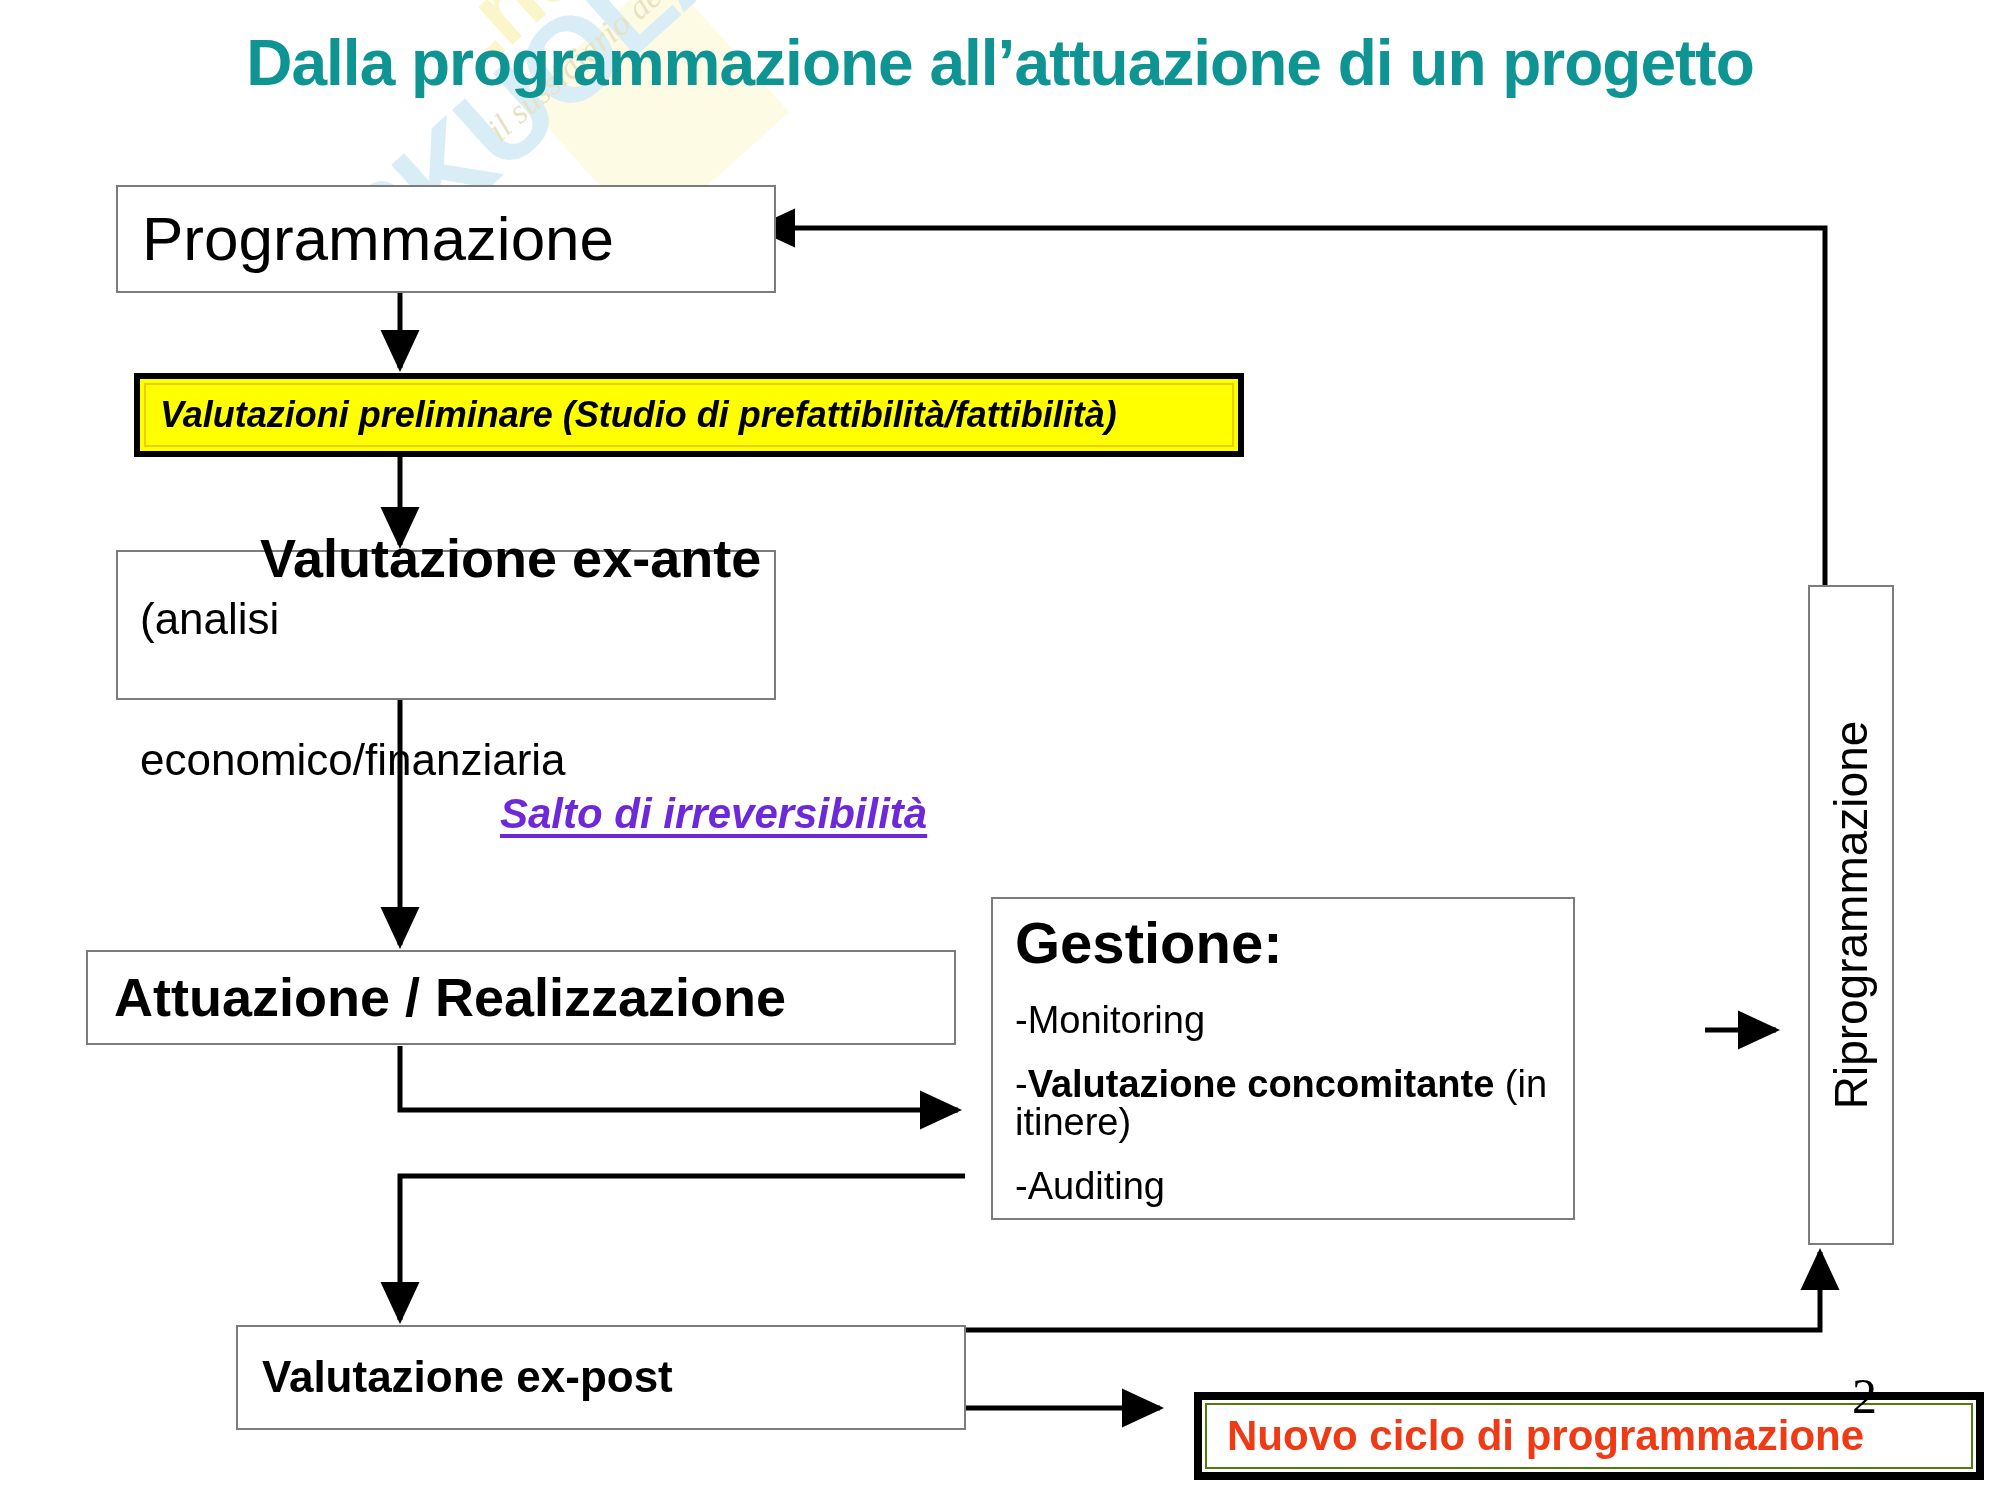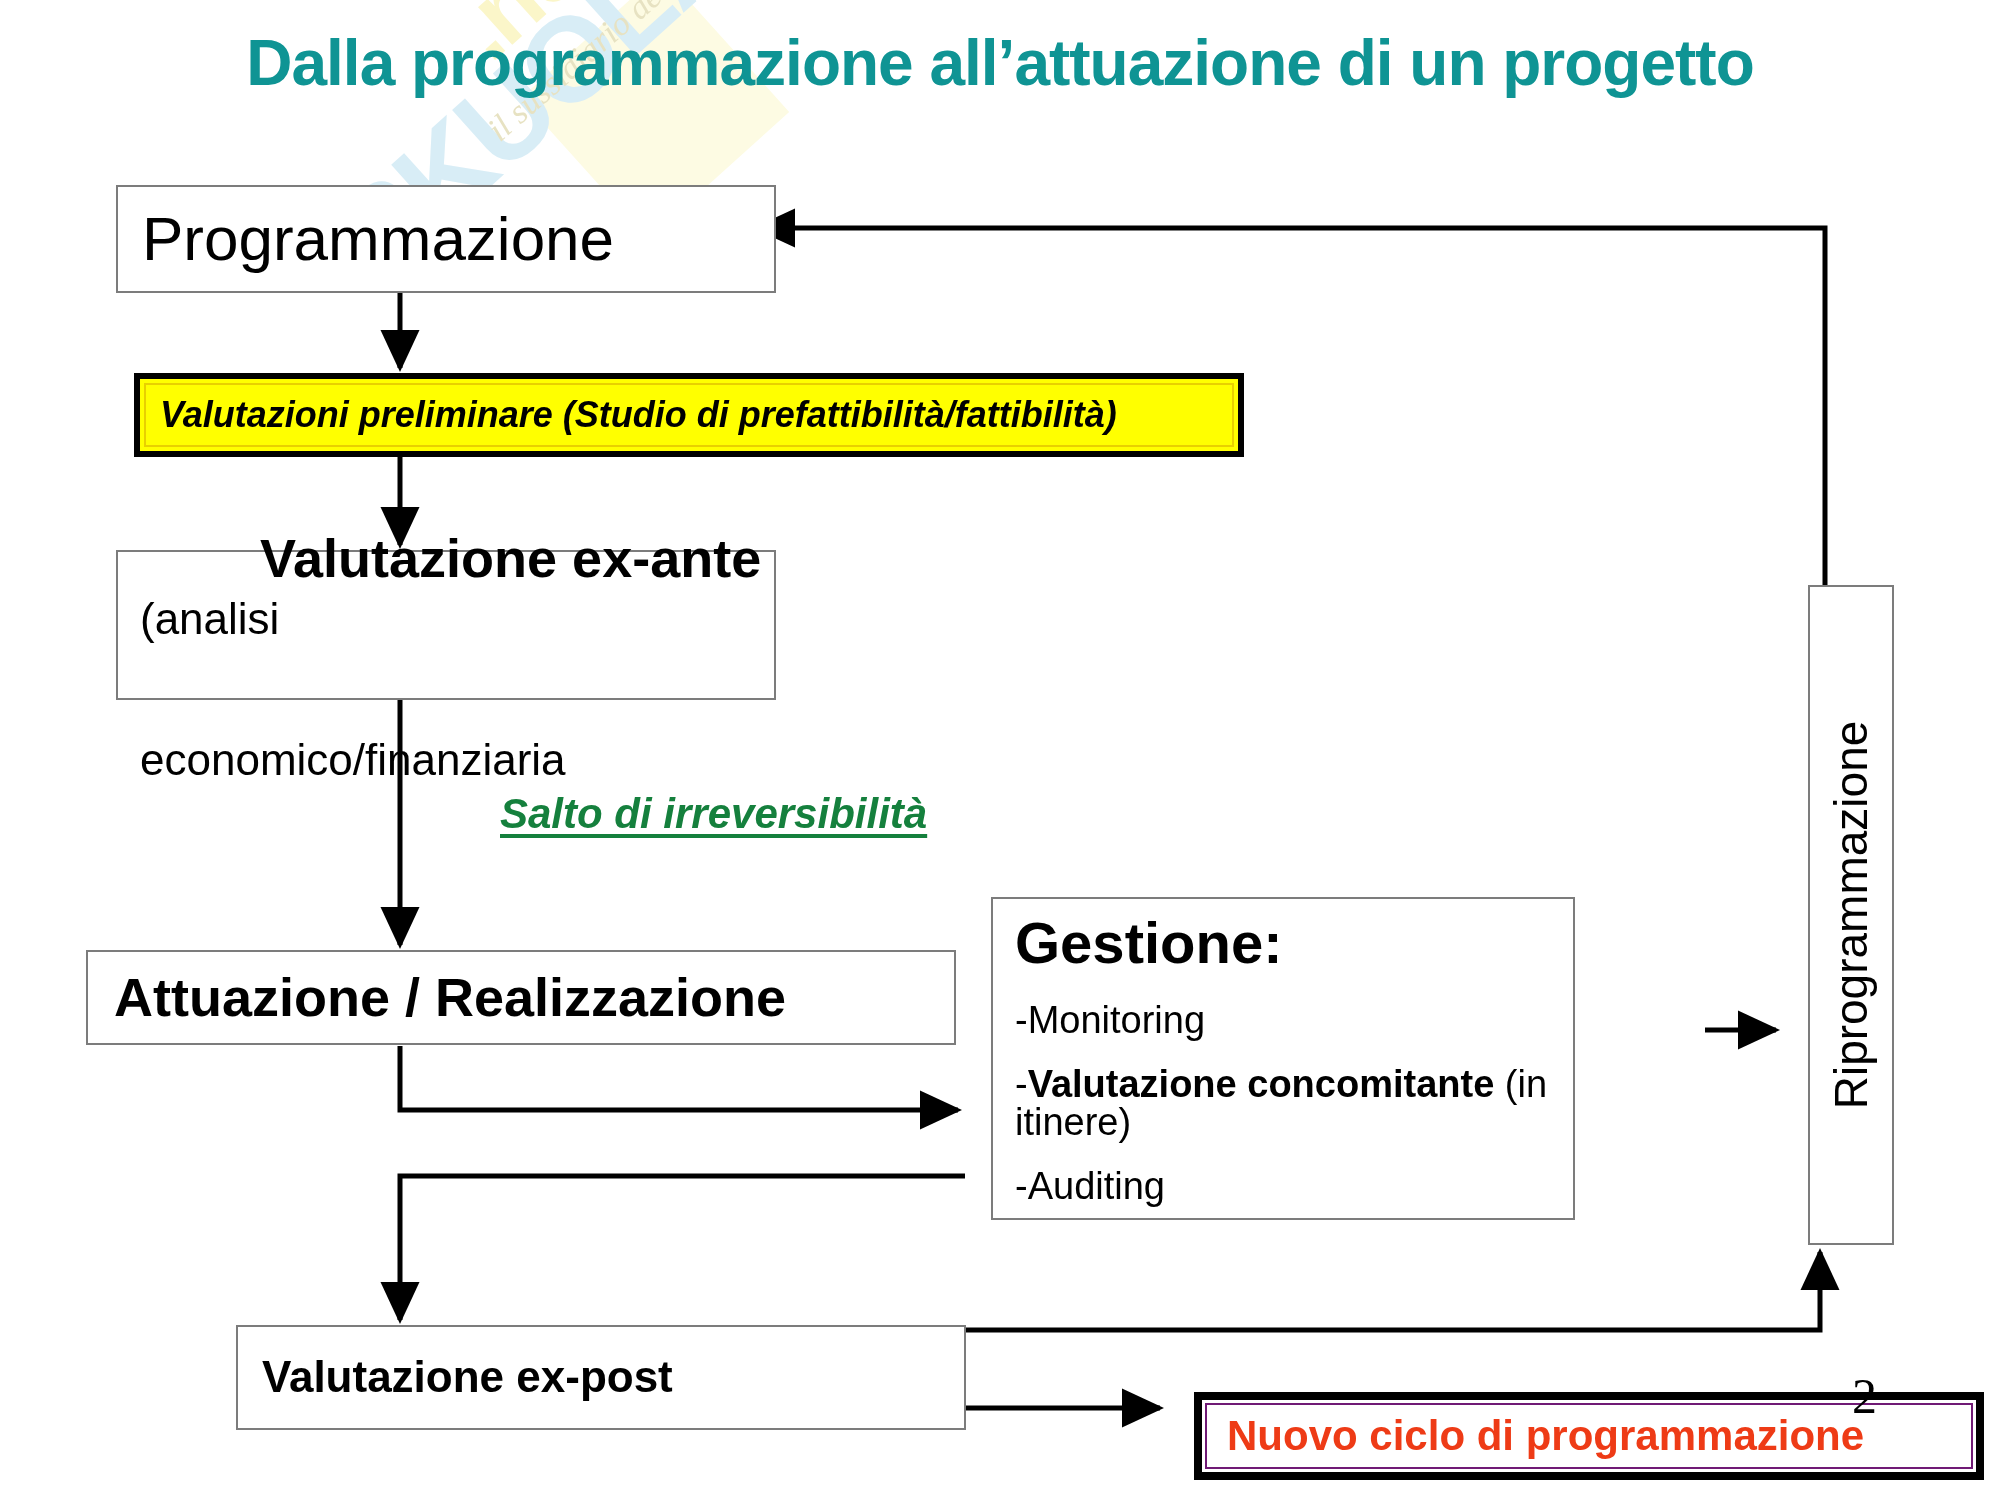"Salto di irreversibilità" #salto { color: #15803d -> #6d28d9 }
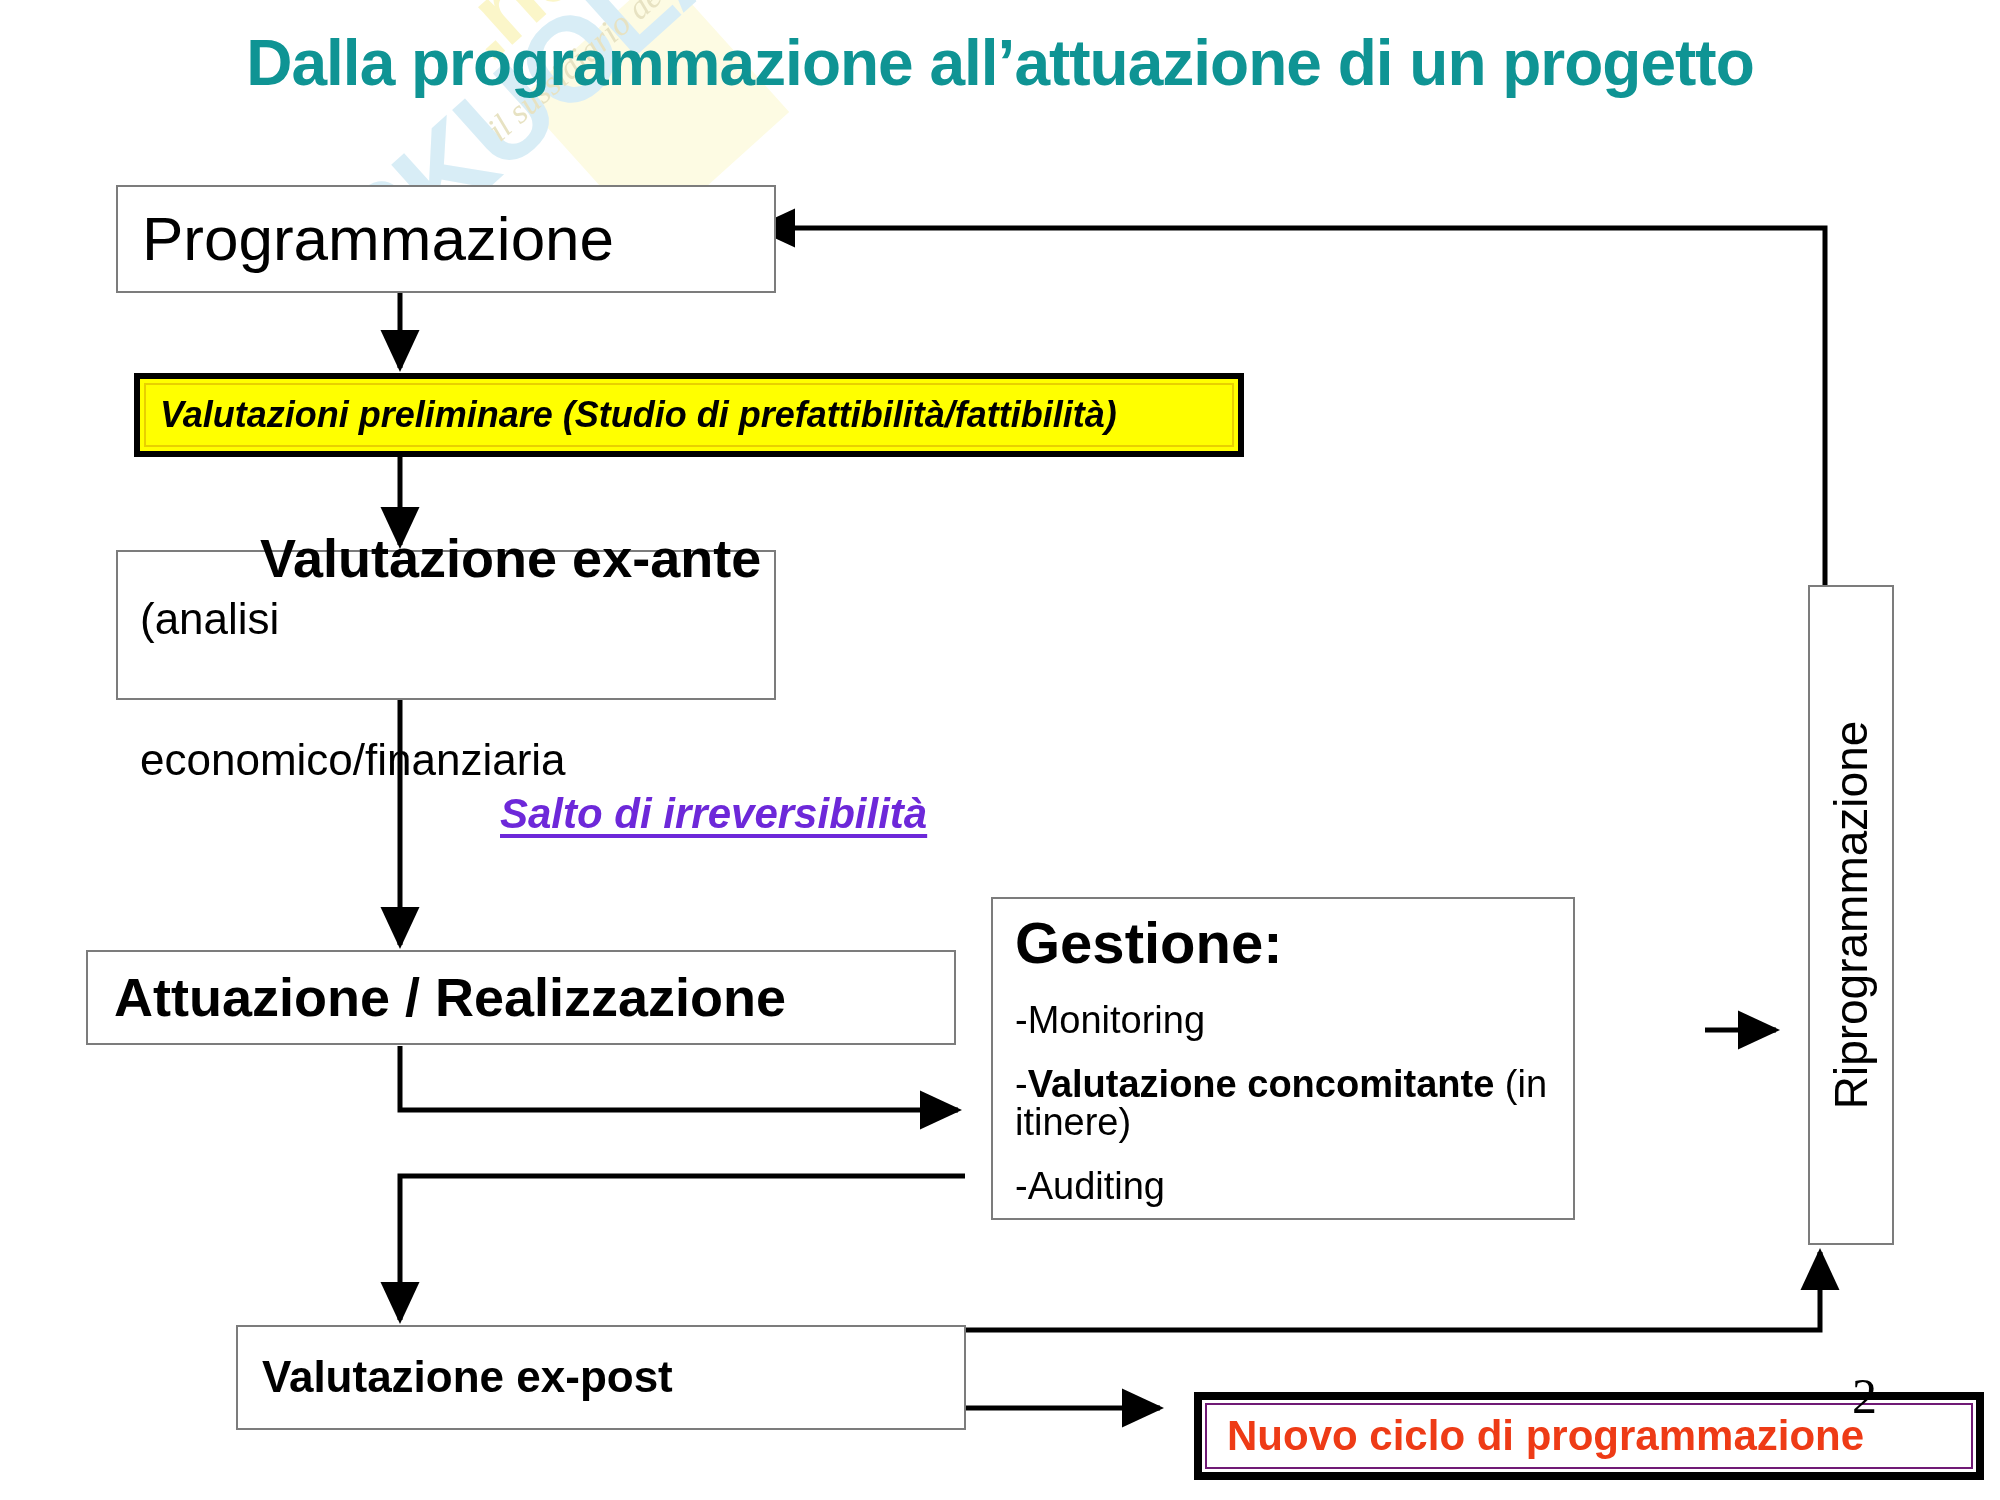"Nuovo ciclo di programmazione" #box-nuovo-inner { border: 2px solid #701a75 -> 2px solid #4d7c0f }
